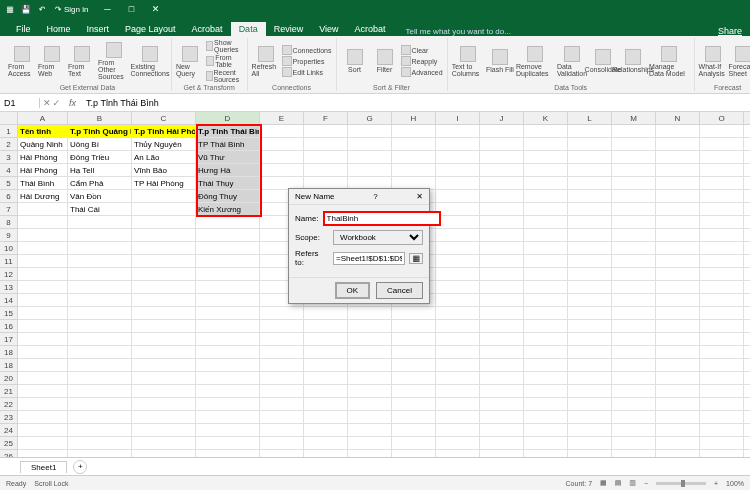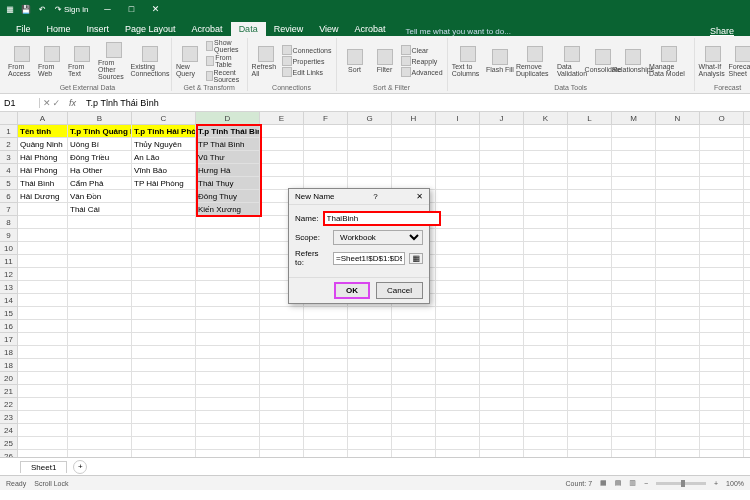"Share" .tabs .share { margin-right: 16px -> 8px }
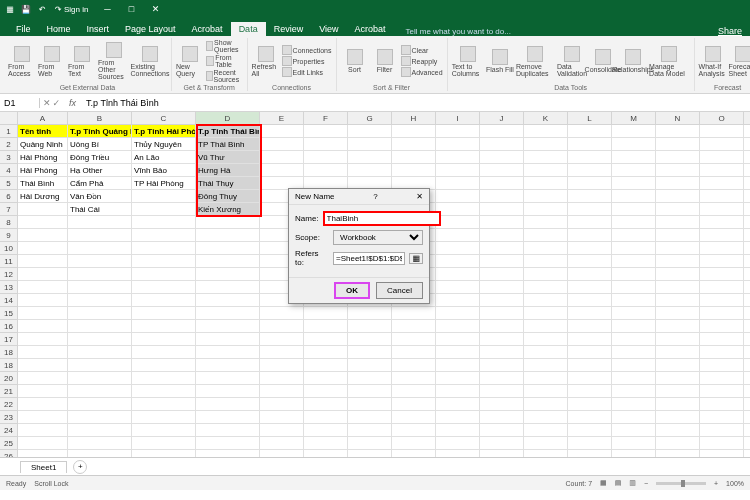"Hạ Other" div.cell { text: Other -> Tell }
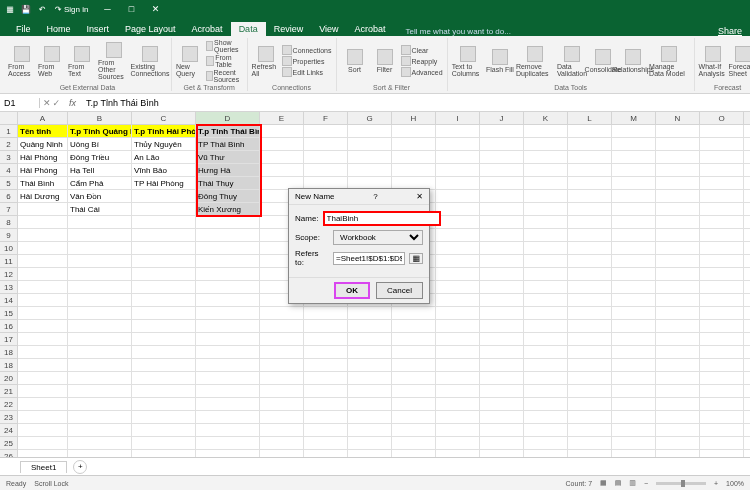"OK" button { border: 2px solid #d946ef -> 2px solid #a3a3a3; font-weight: bold -> none }
